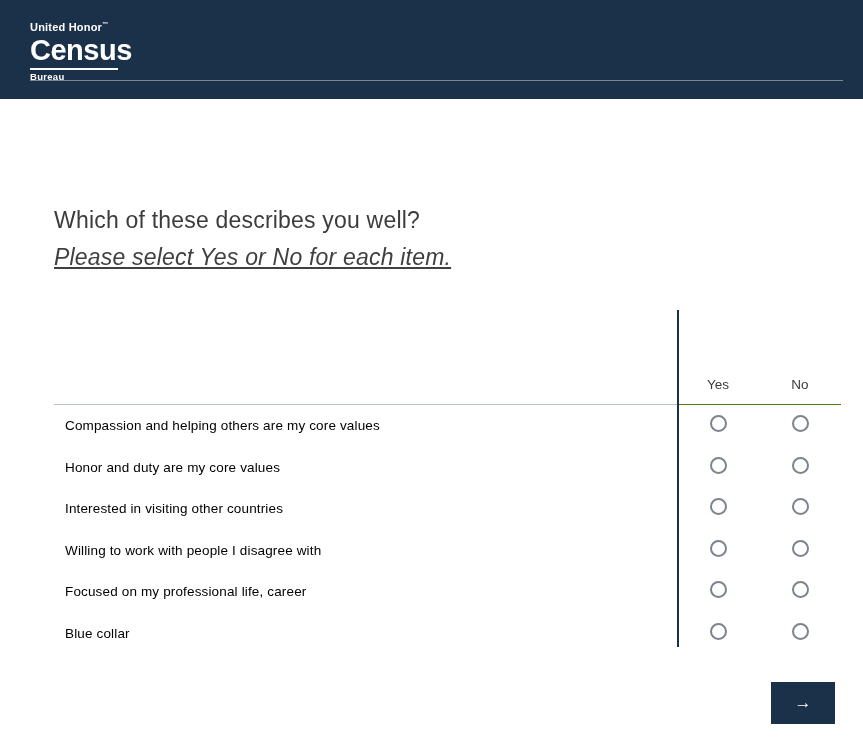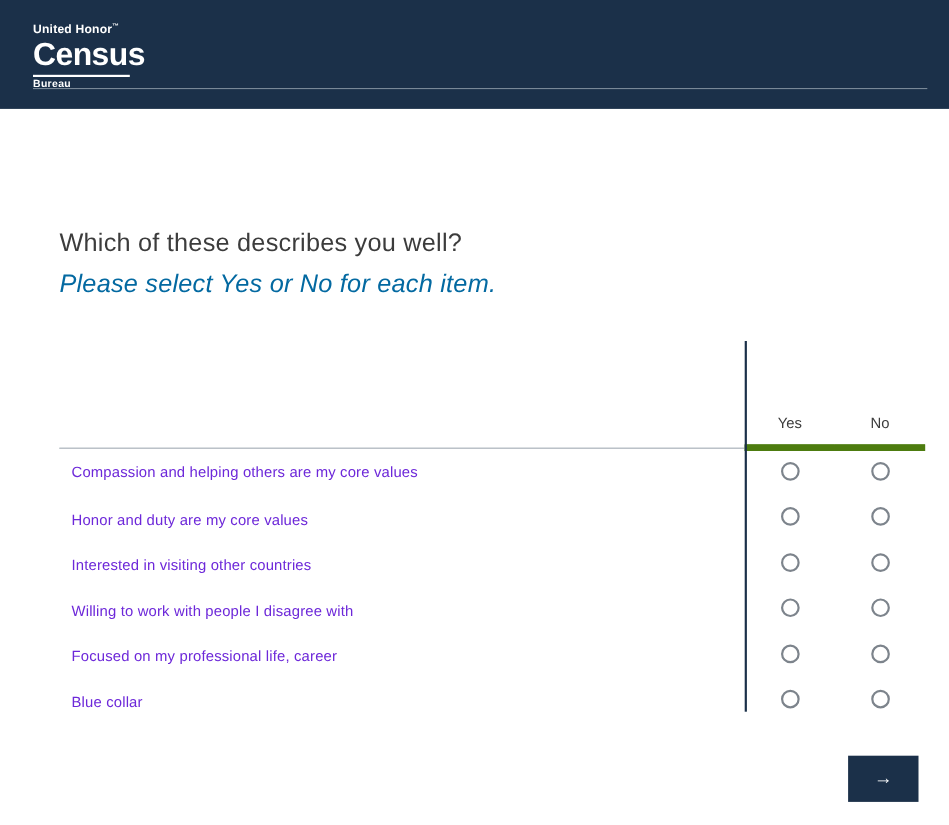"Please select Yes or No" .question-instruction { color: #0369a1 -> #404040; text-decoration: none -> underline }
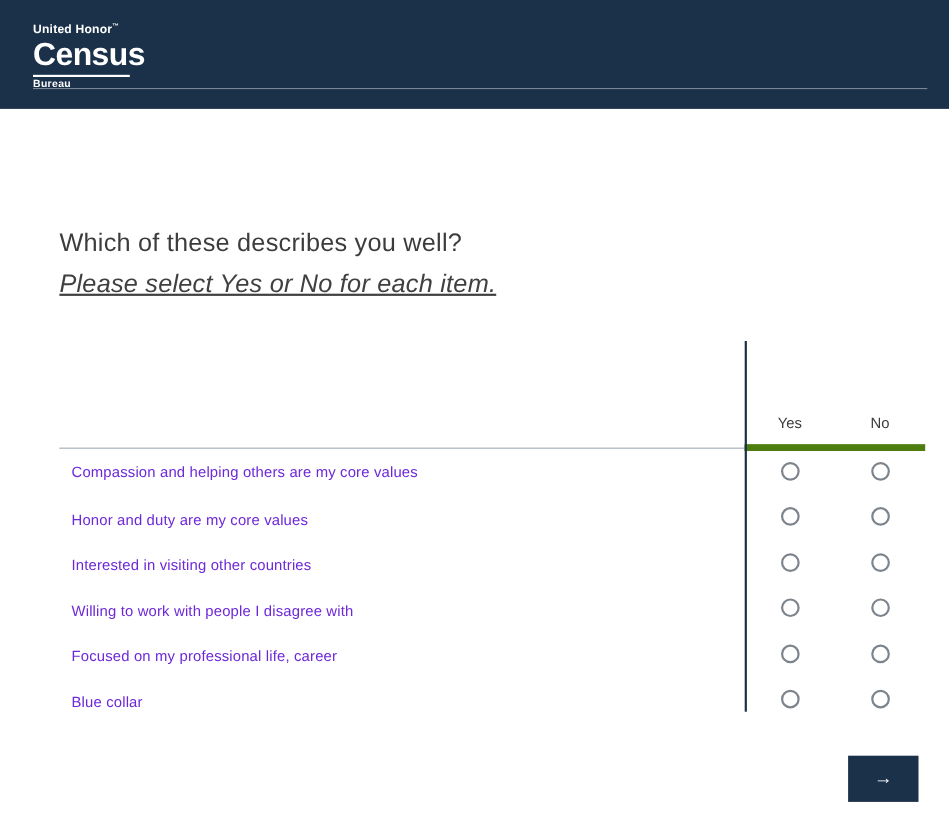"Yes" thead th { border-bottom: 6px solid #4d7c0f -> 1px solid #4d7c0f }
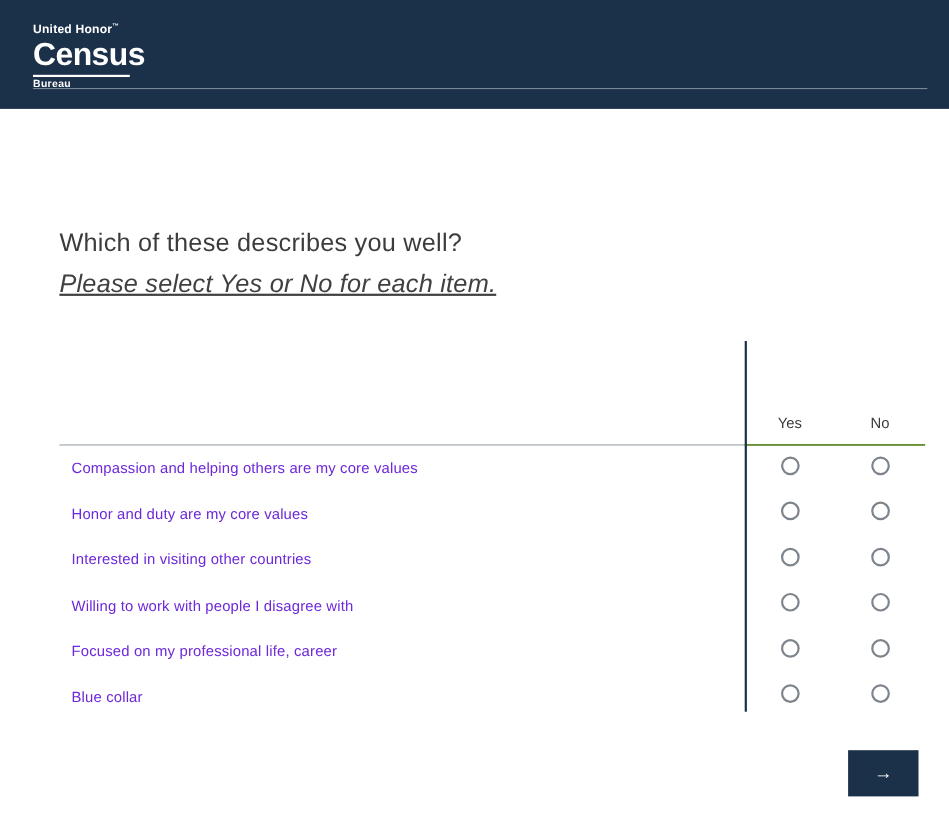"Compassion and helping others are" td.item-label { color: #6d28d9 -> #000000 }
